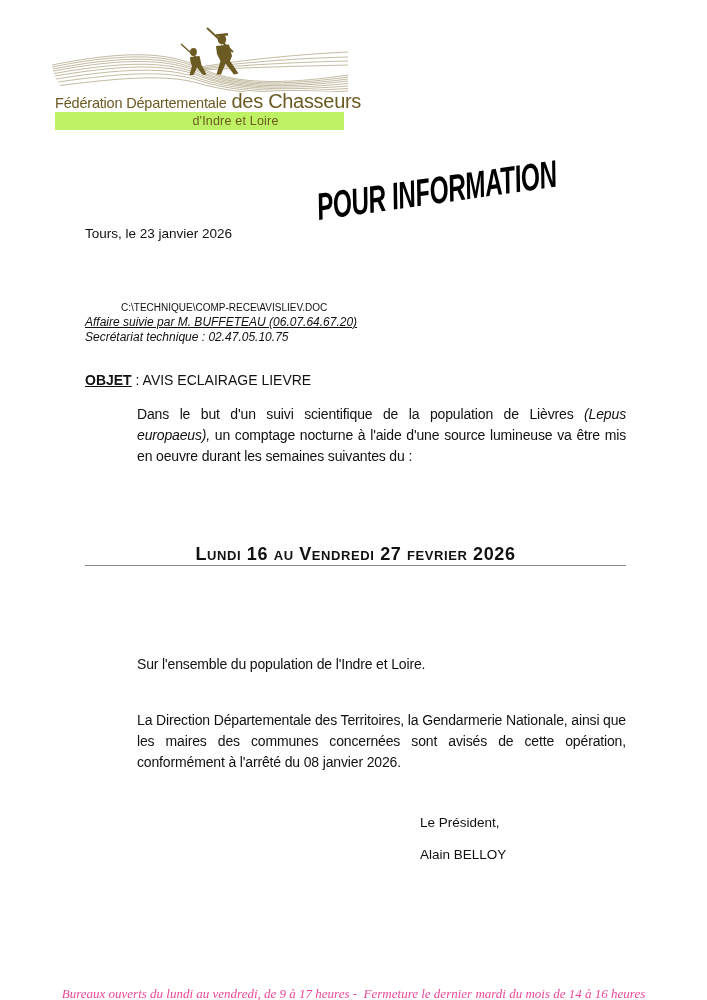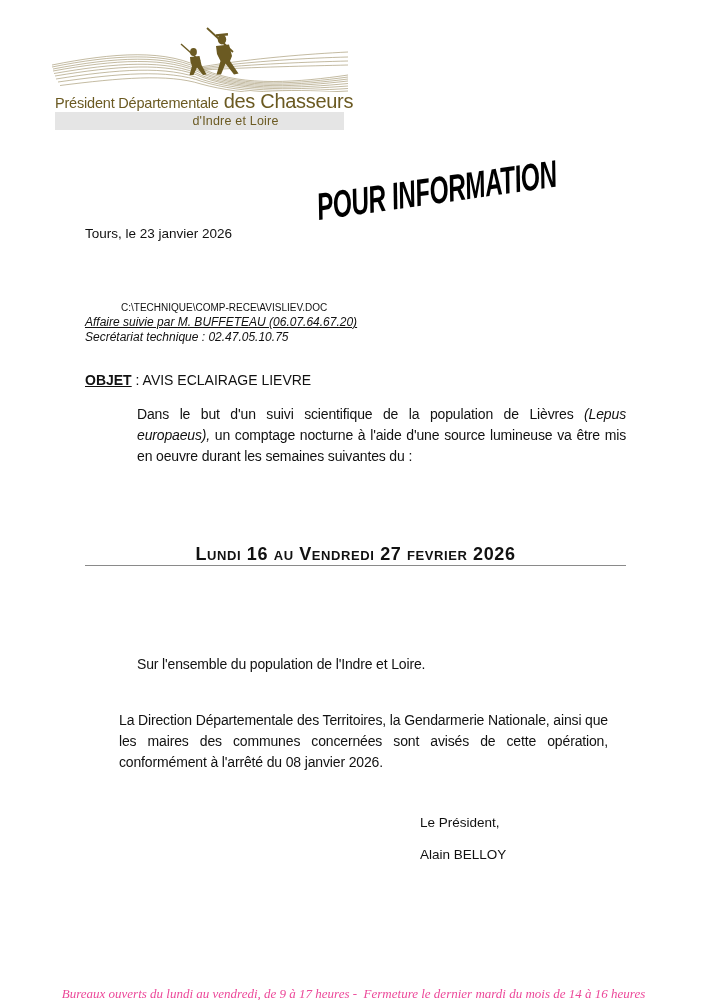"Président Départementale" span.logo-small { text: Président -> Fédération }
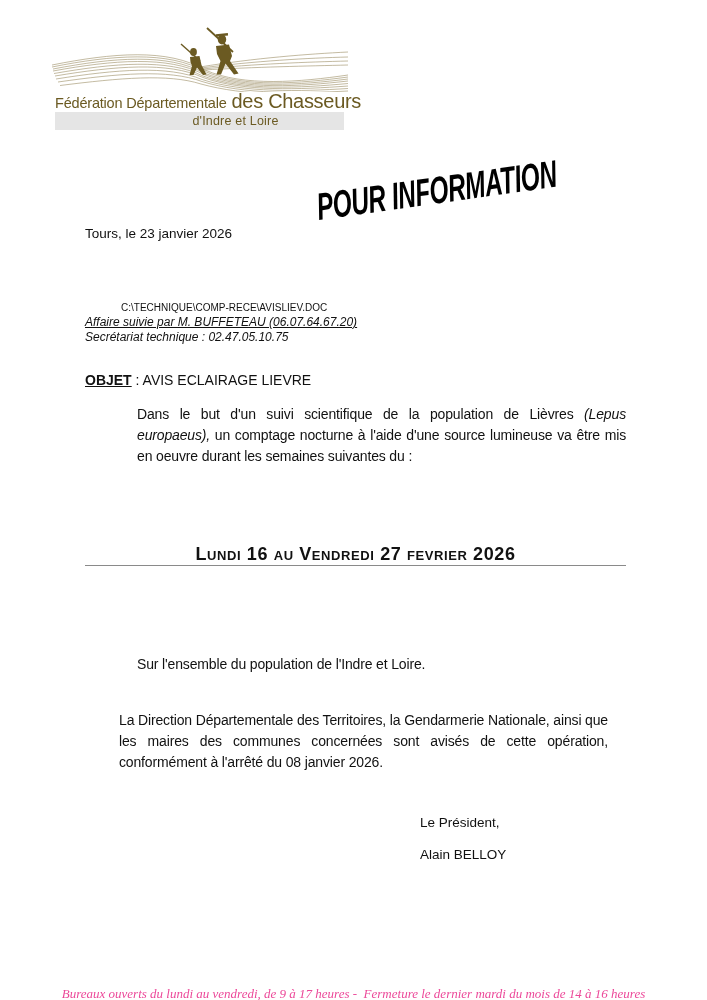"d'Indre et Loire" .logo-banner { background: #e5e5e5 -> #bef264 }
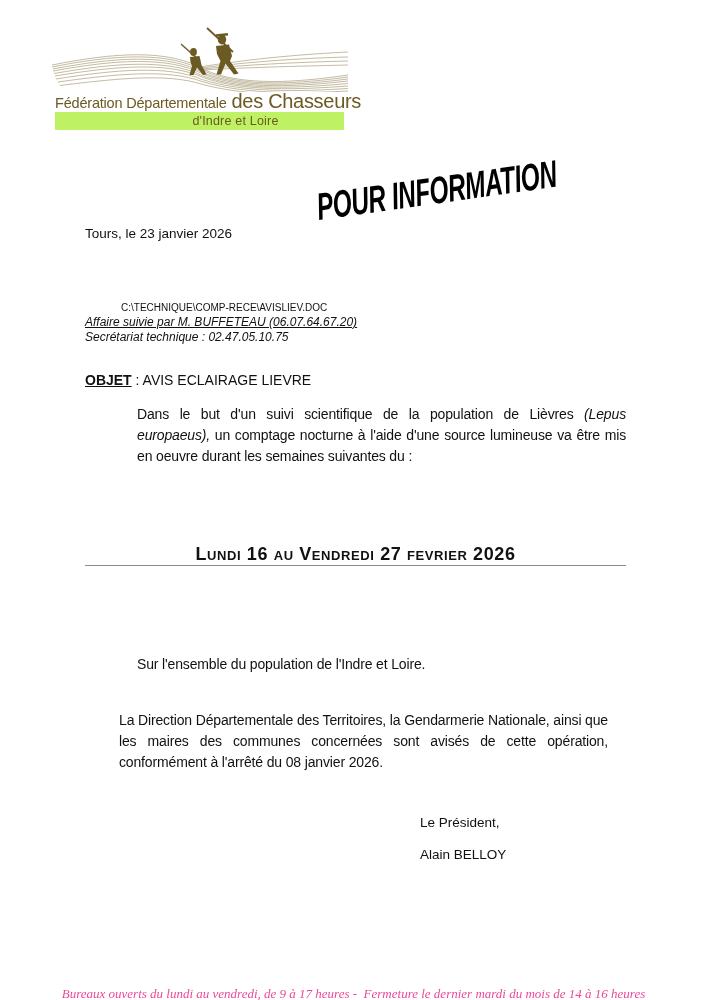"La Direction Départementale des" .p3 { left: 119px -> 137px }
